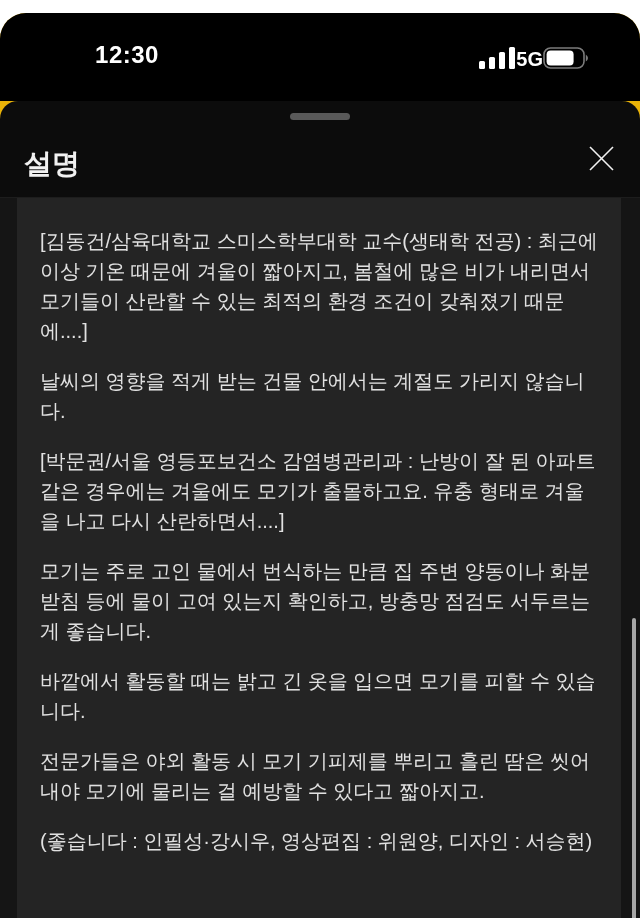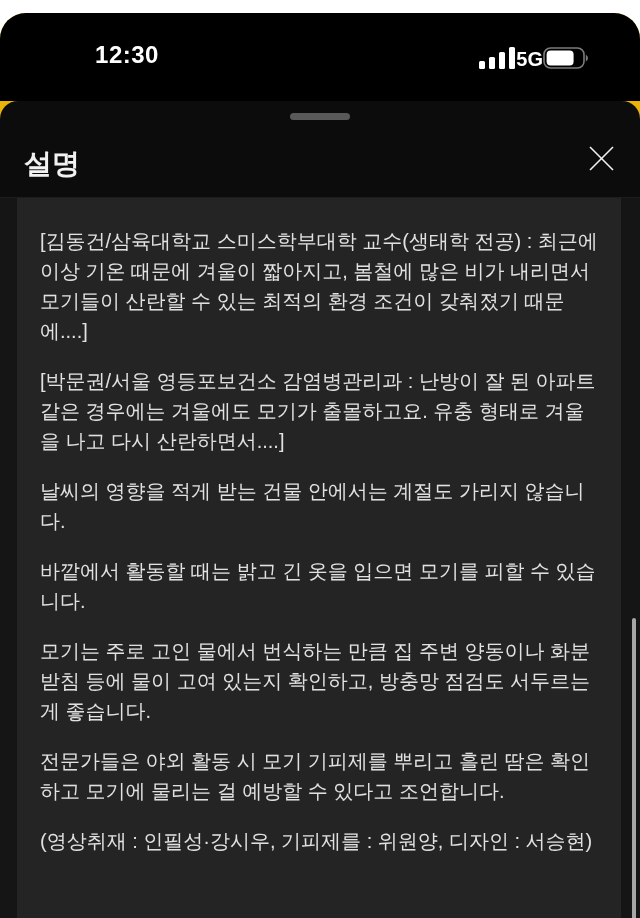"[박문권/서울 영등포보건소 감염병관리과 : 난방이" p { order: before "날씨의 영향을 적게 받는 건물" -> after "날씨의 영향을 적게 받는 건물" }
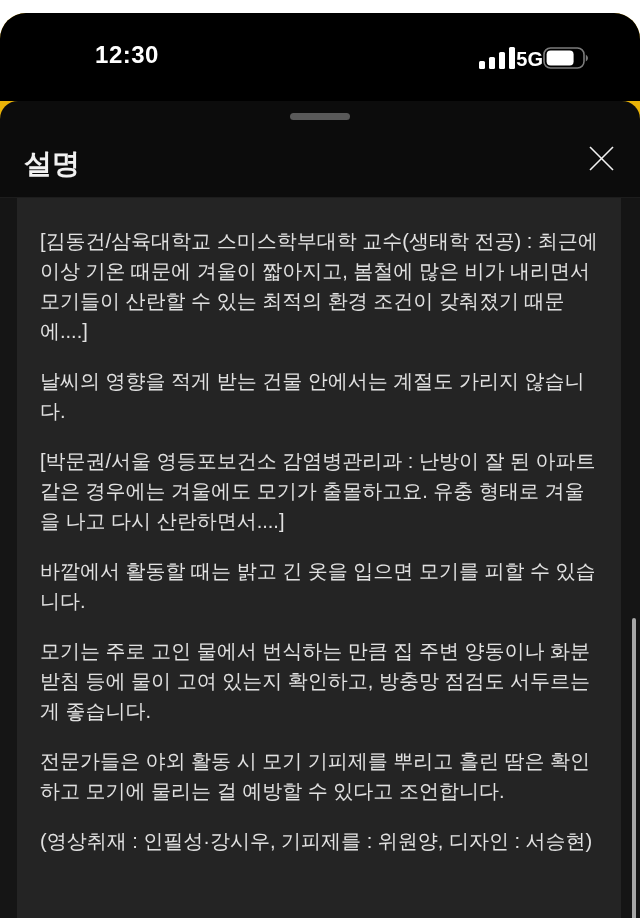"바깥에서 활동할 때는 밝고 긴" p { order: before "모기는 주로 고인 물에서 번식하는" -> after "모기는 주로 고인 물에서 번식하는" }
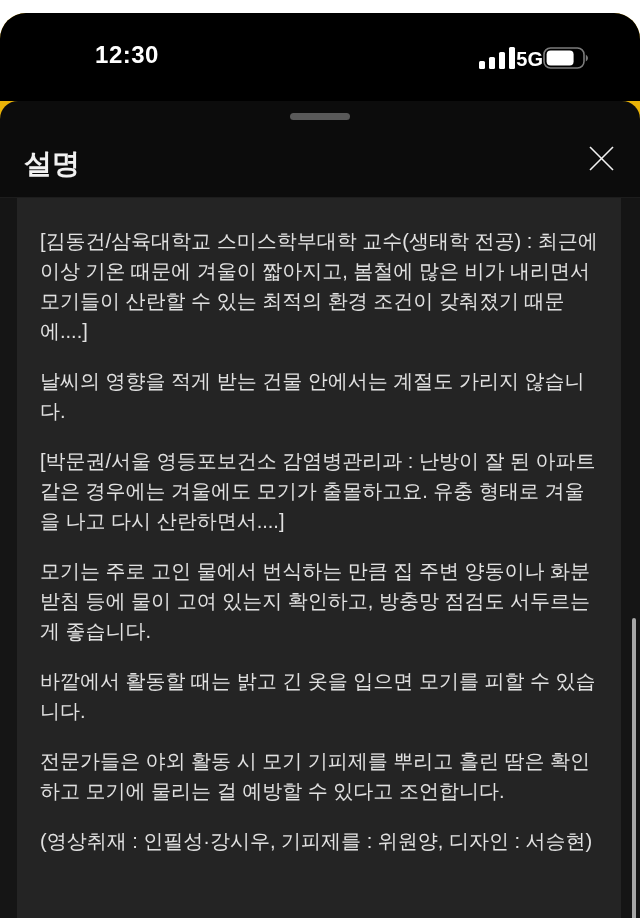"전문가들은 야외 활동 시 모기" p { text: 확인하고 모기에 물리는 걸 예방할 수 있다고 조언합니다 -> 씻어내야 모기에 물리는 걸 예방할 수 있다고 짧아지고 }
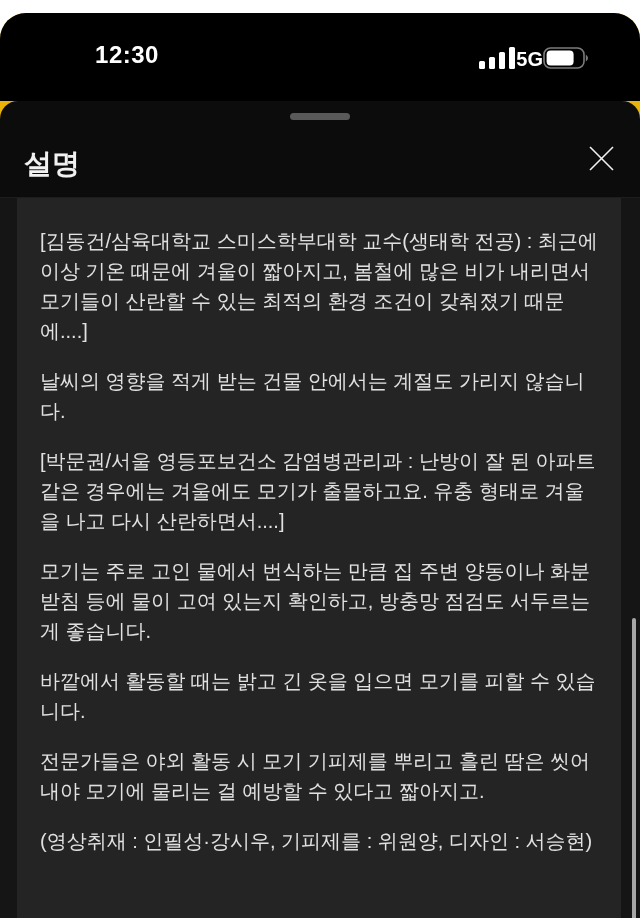"(영상취재 : 인필성·강시우, 기피제를 :" p { text: 영상취재 : 인필성·강시우, 기피제를 -> 좋습니다 : 인필성·강시우, 영상편집 }
